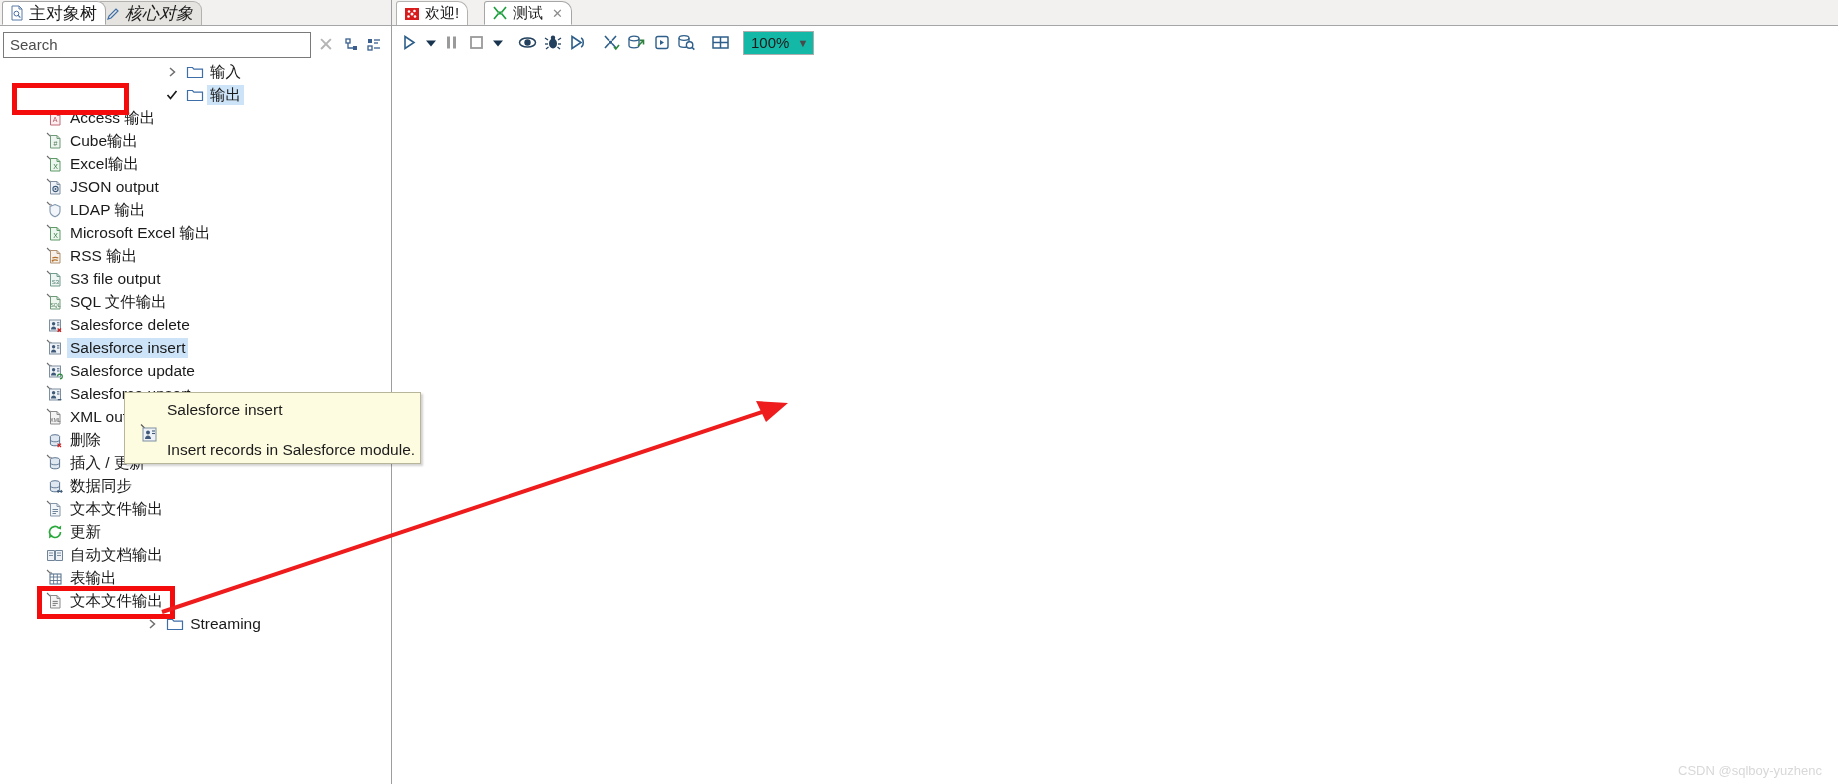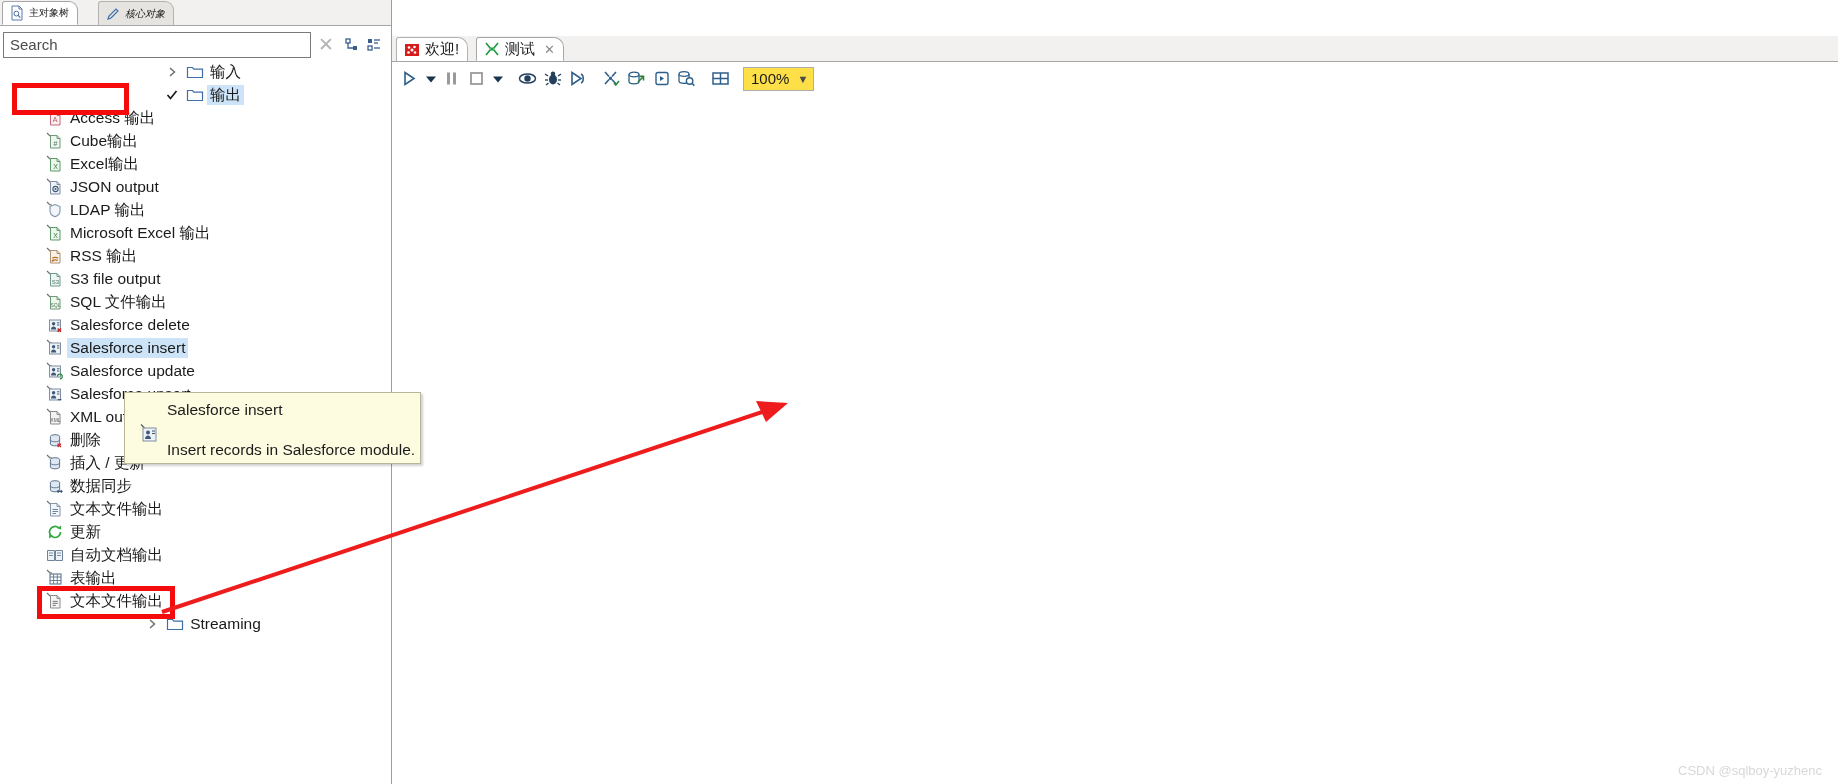"主对象树" .tab { font-size: 10px -> 17px }
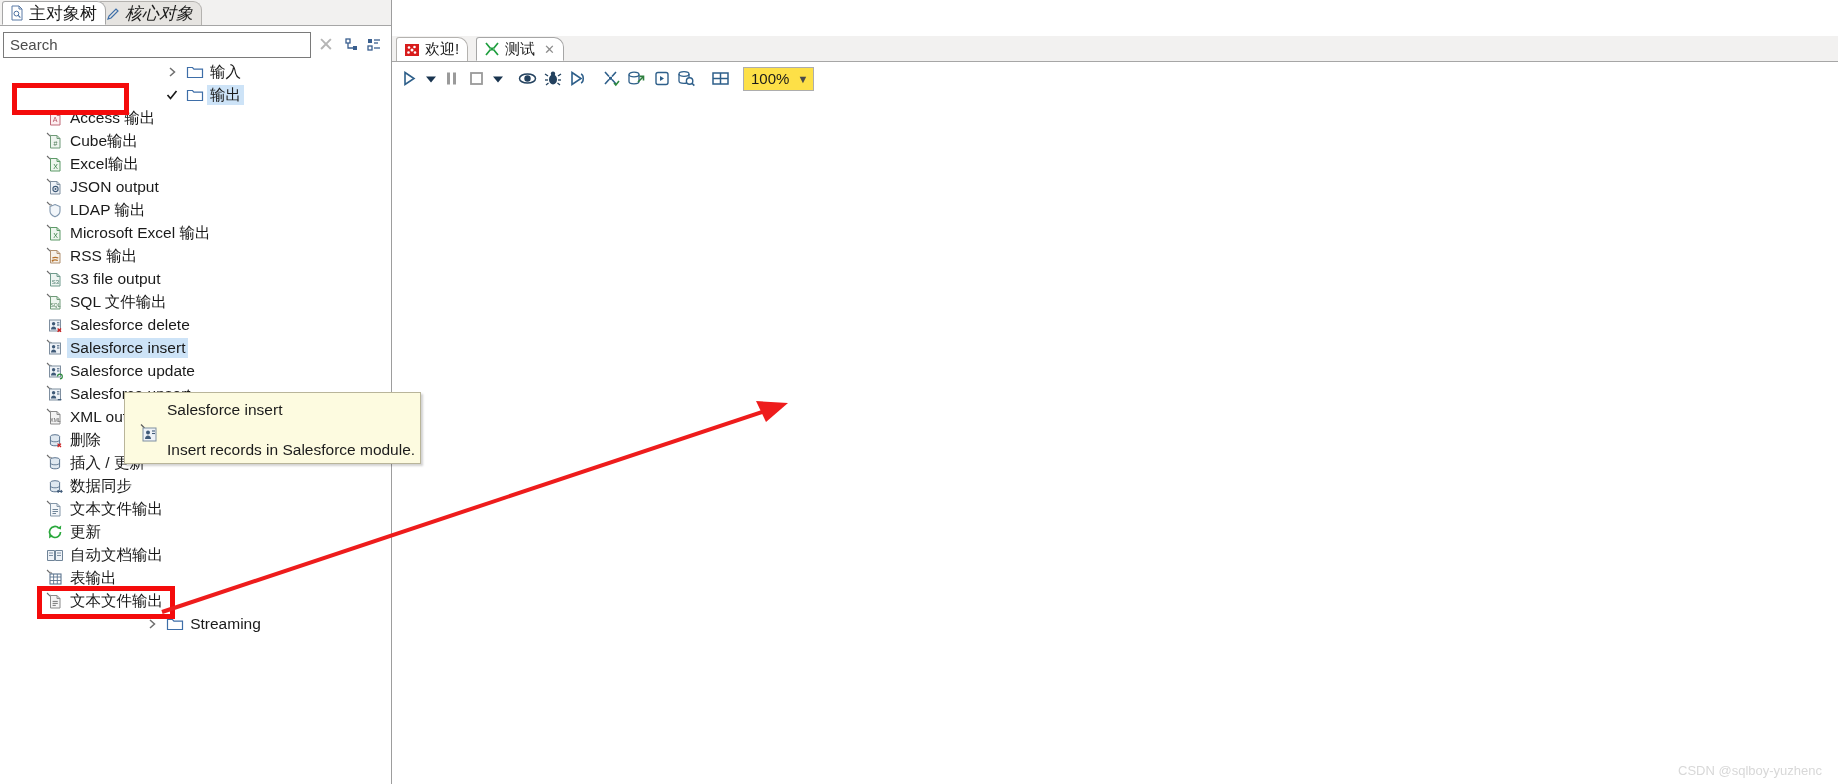"欢迎!" .right-panel { margin-top: 36px -> none }
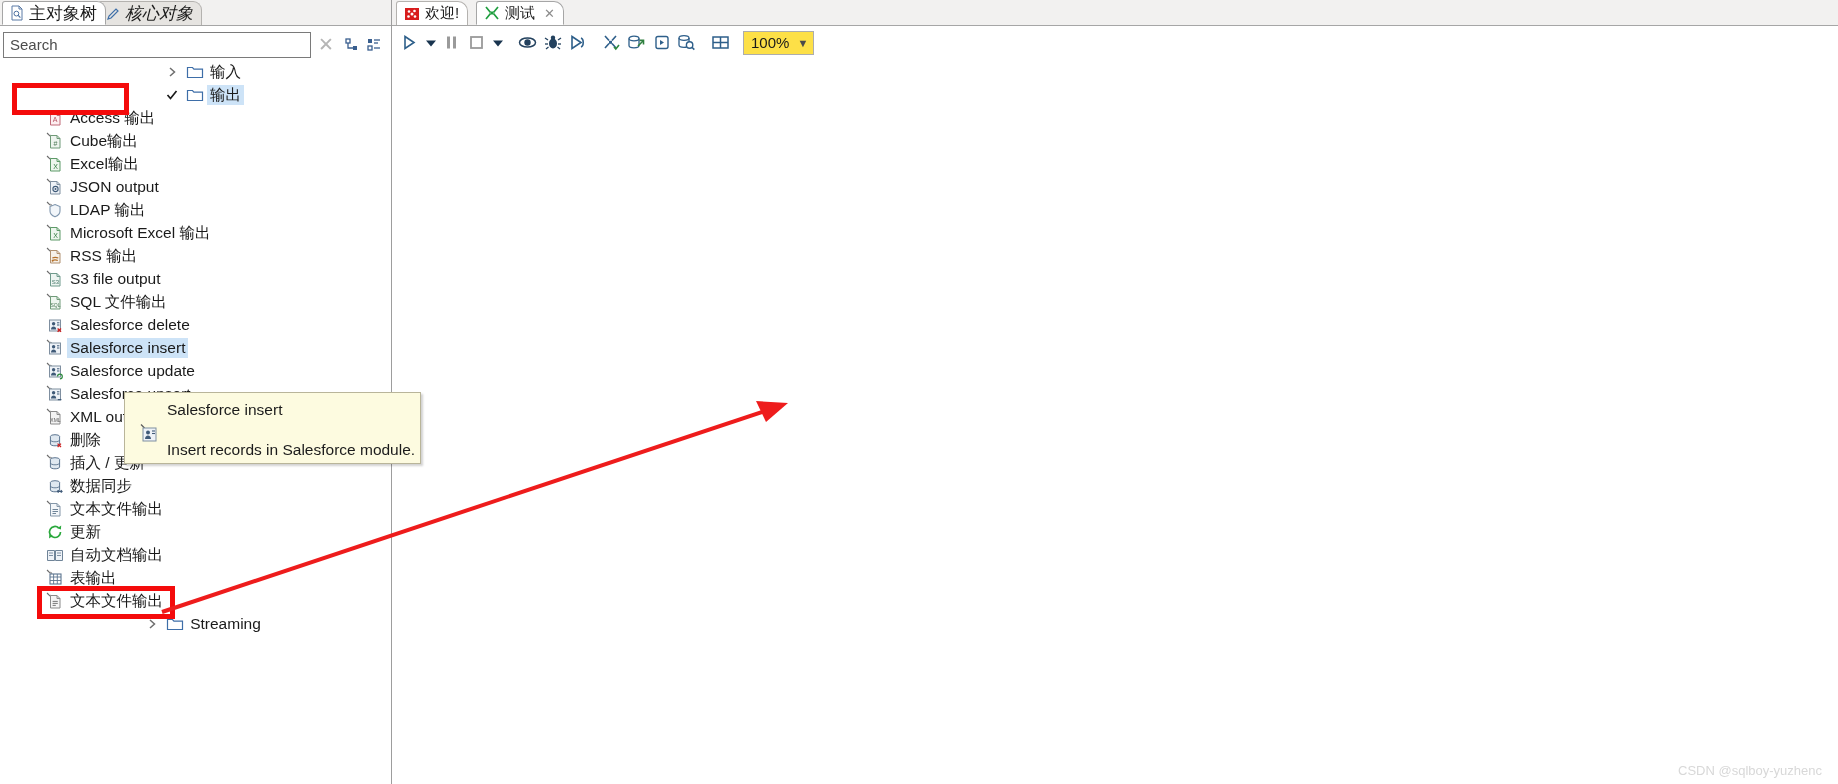"测试" .rtab.active { left: 84px -> 92px }
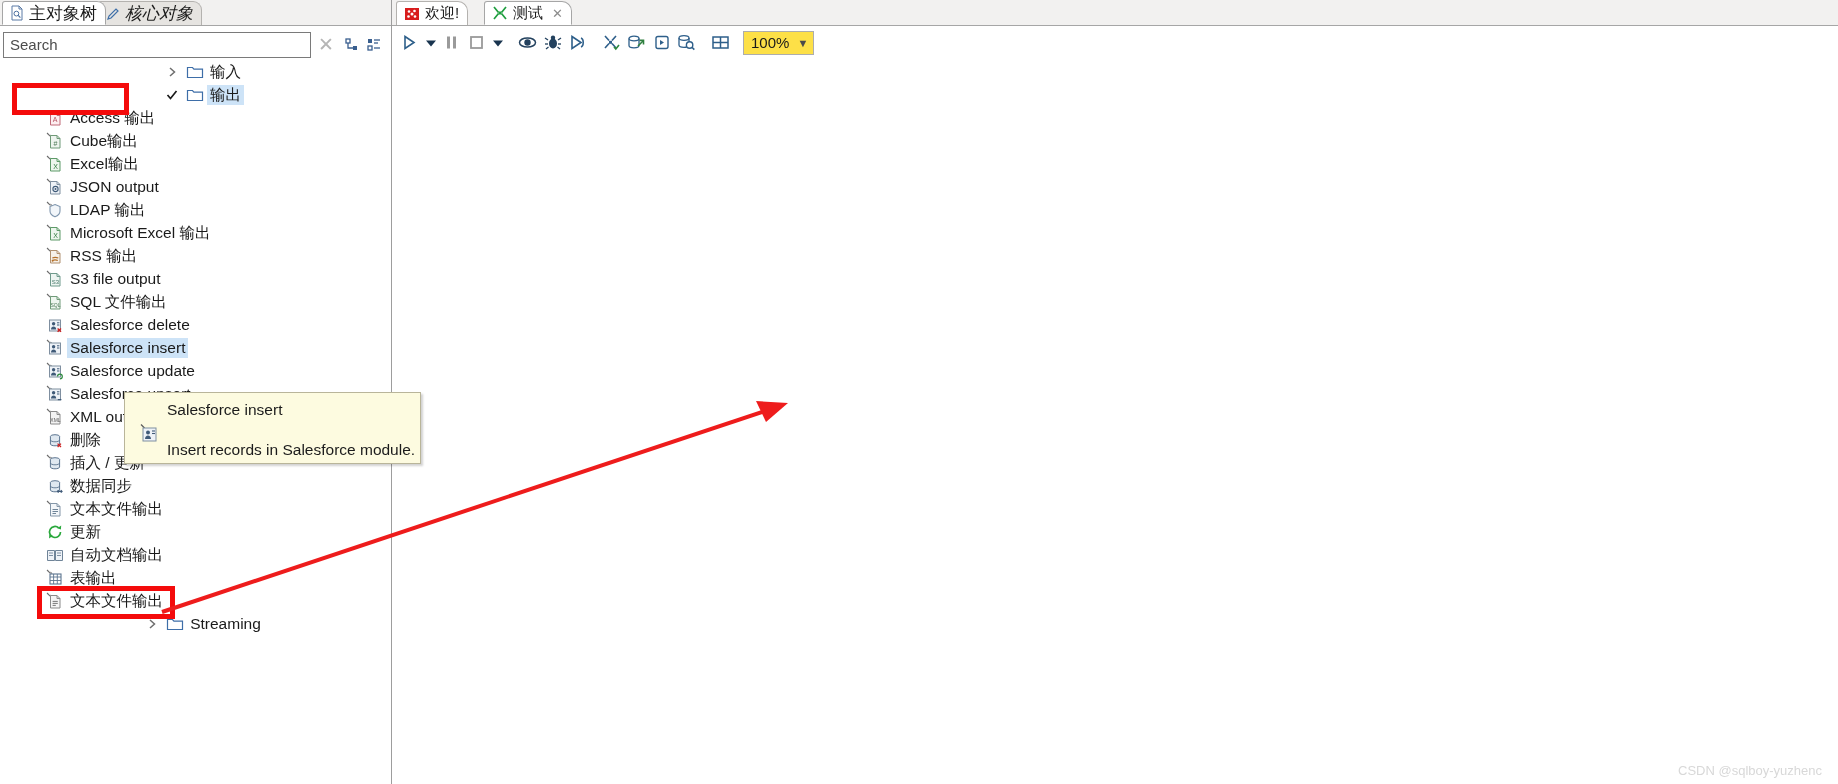"100%" .zoombox { background: #fde047 -> #14b8a6 }
